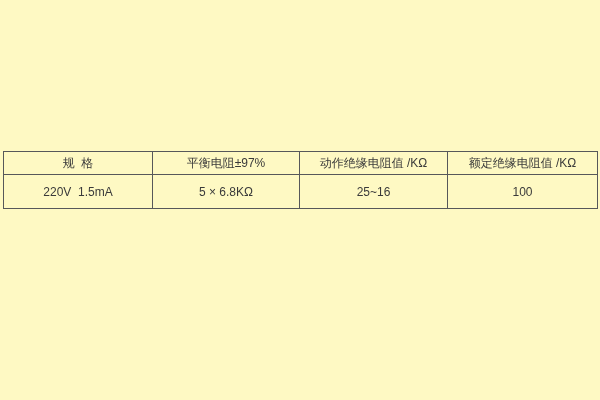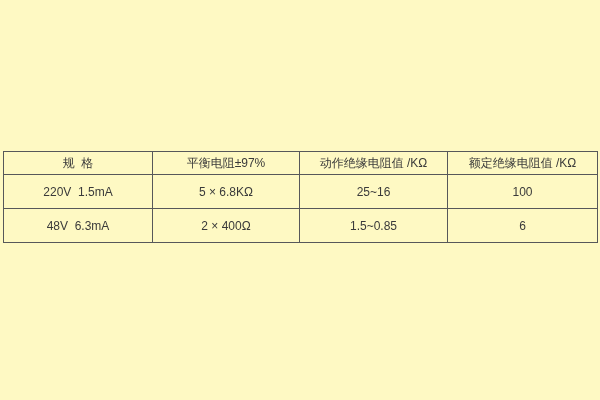"48V 6.3mA" tr { html: <tr> <td>48V 6.3mA</td> <td>2 × 400Ω</td> <td>1.5~0.85</td> <td>6</td> </tr> -> none }
